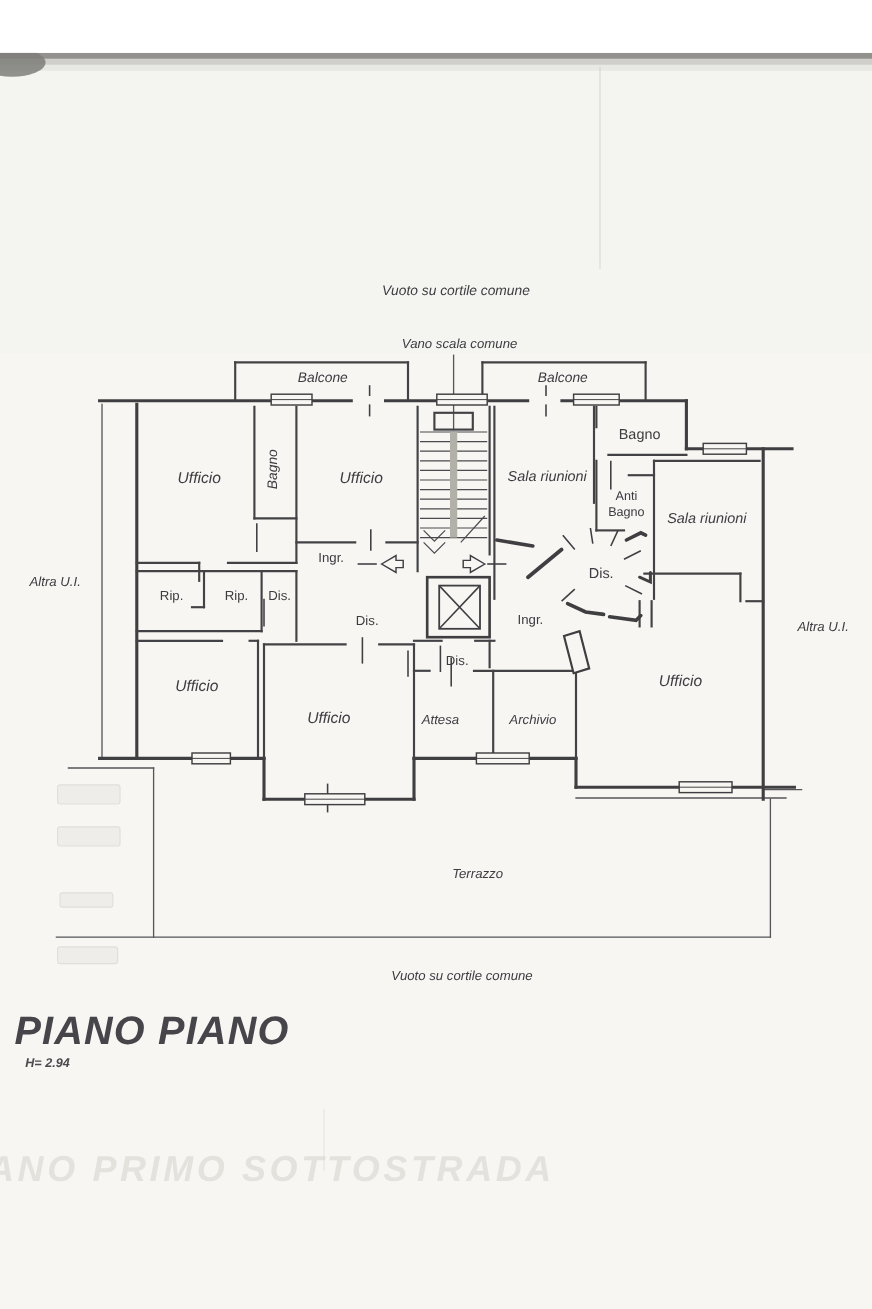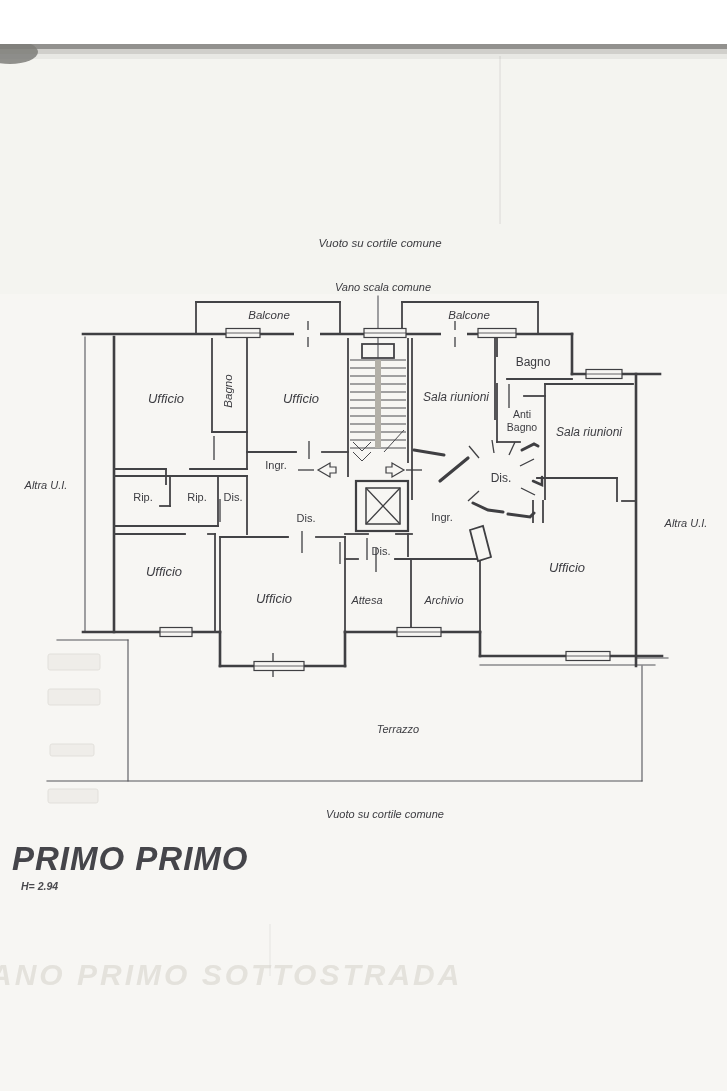"PRIMO PRIMO" div { text: PRIMO PRIMO -> PIANO PIANO }
